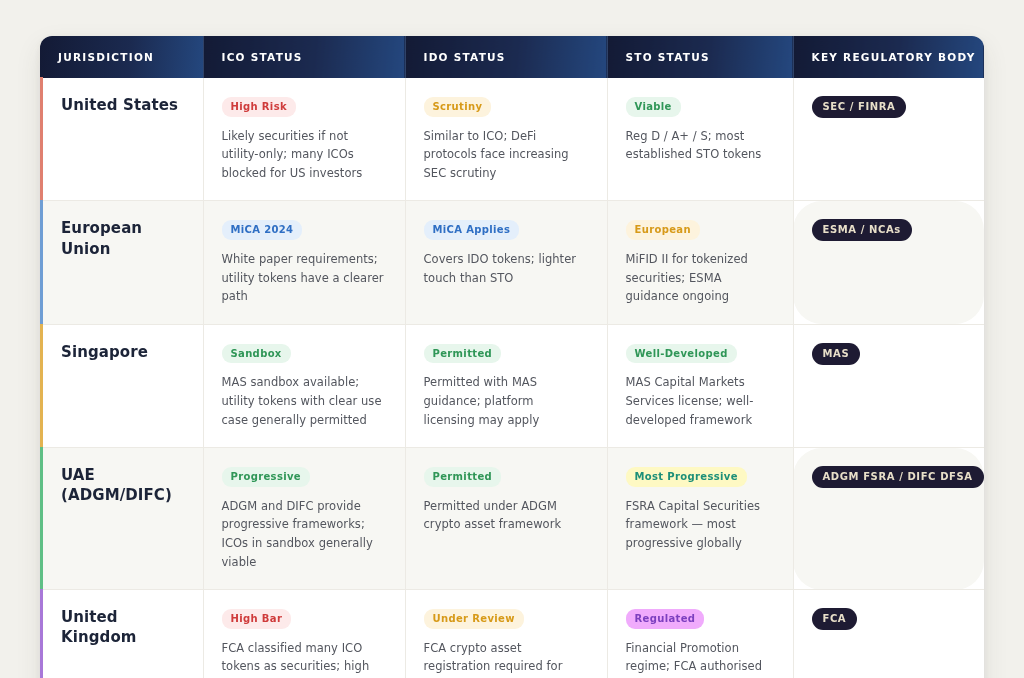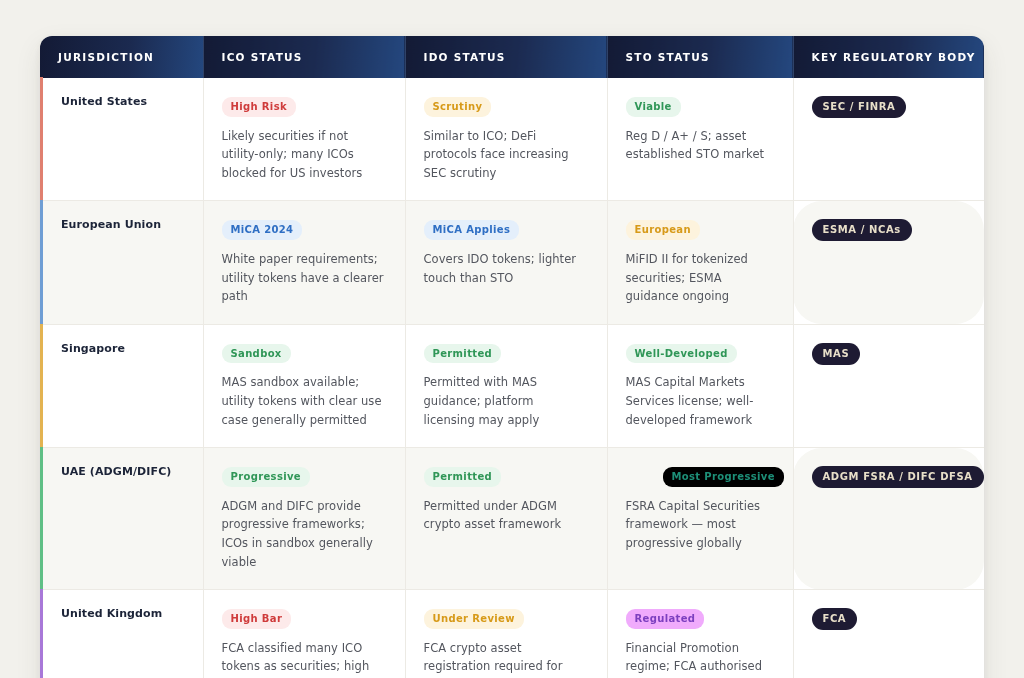"United States" .juris-name { font-size: 11px -> 15px }
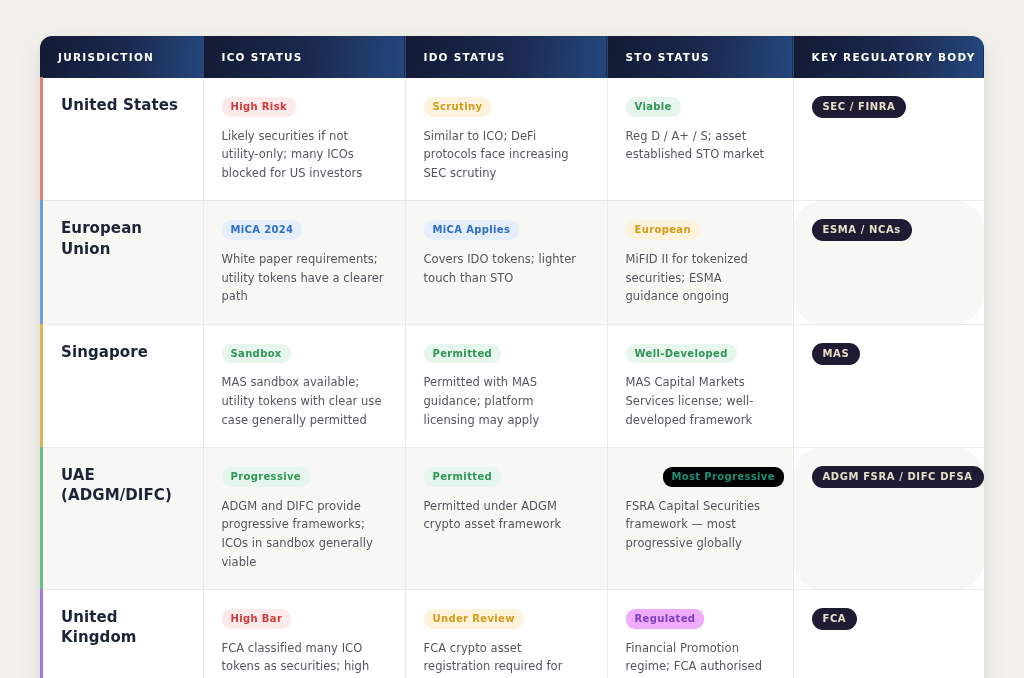"Reg D / A+ /" div.cell-desc { text: asset established STO market -> most established STO tokens }
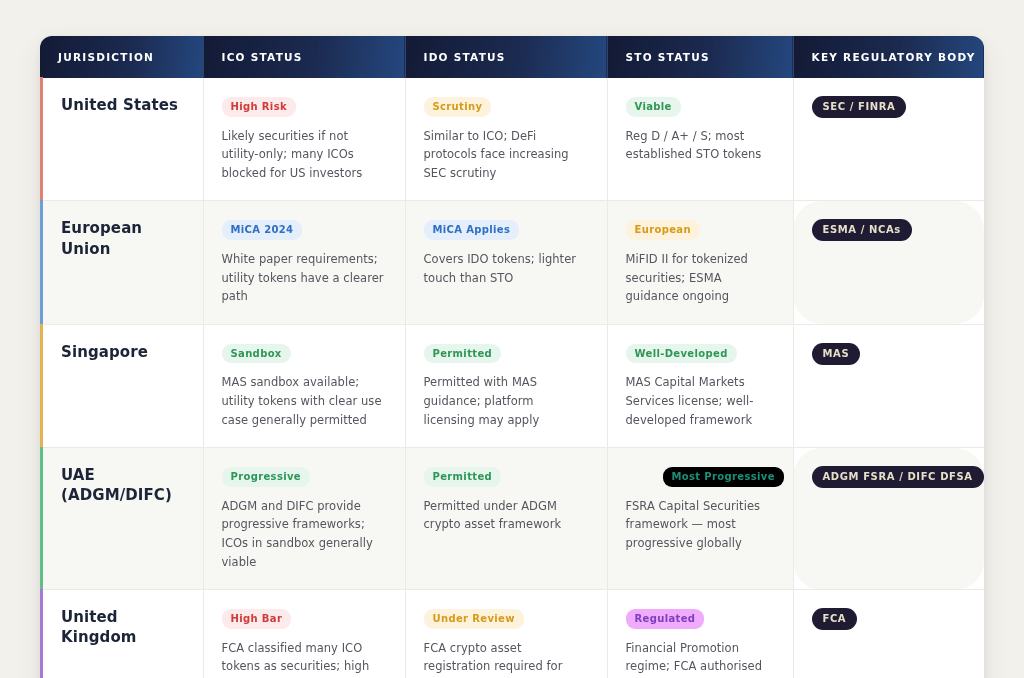"Most Progressive" .chip-teal { background: #000000 -> #fef9c3; margin-left: 37px -> none }
